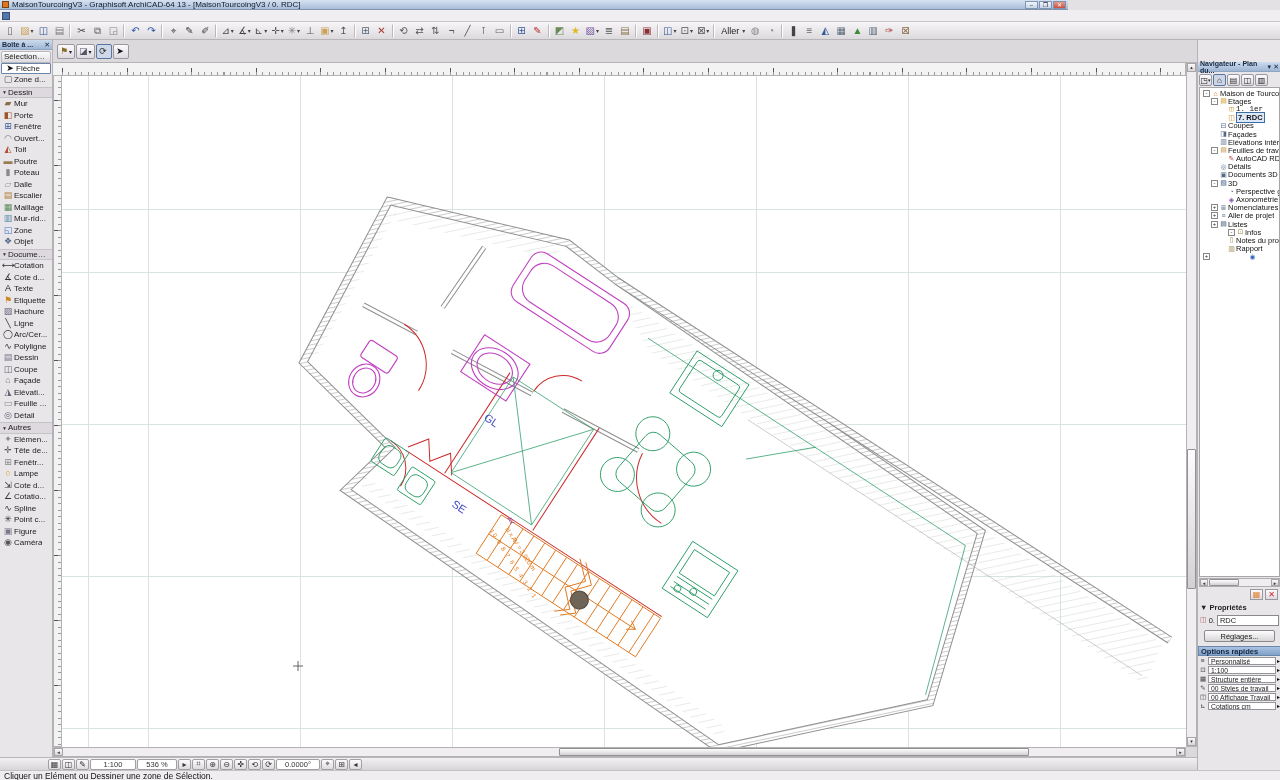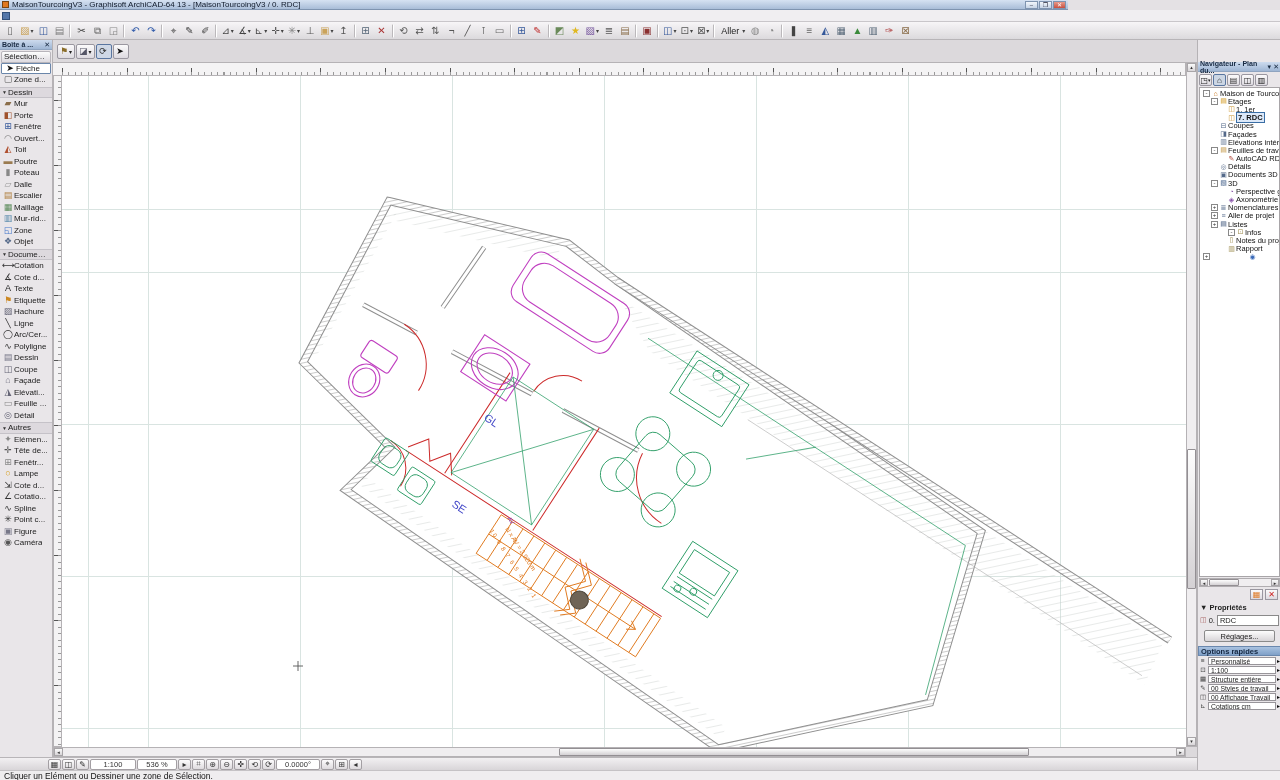"1. 1er" div.trow { font-family: none -> Liberation Mono, monospace }
